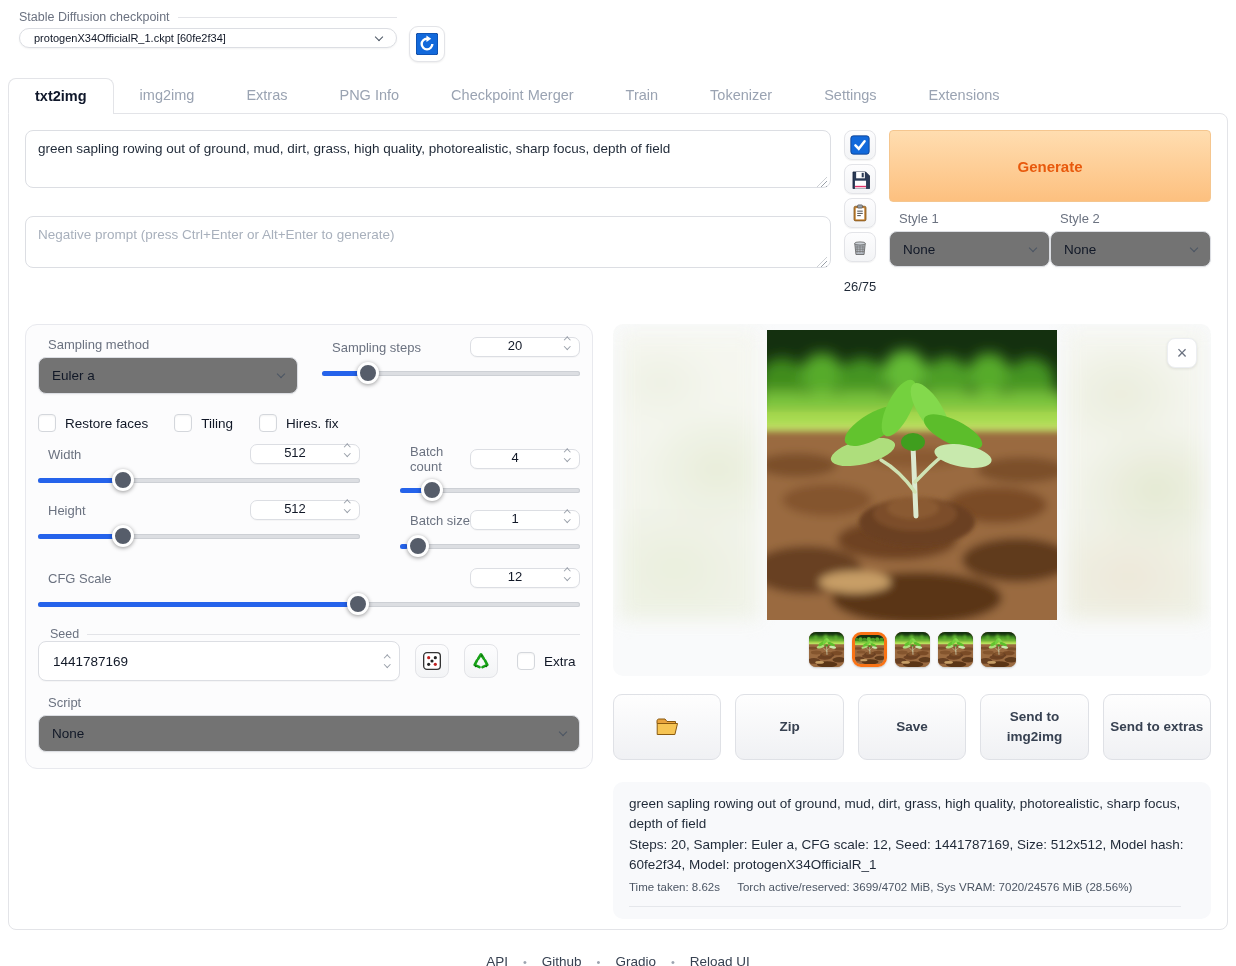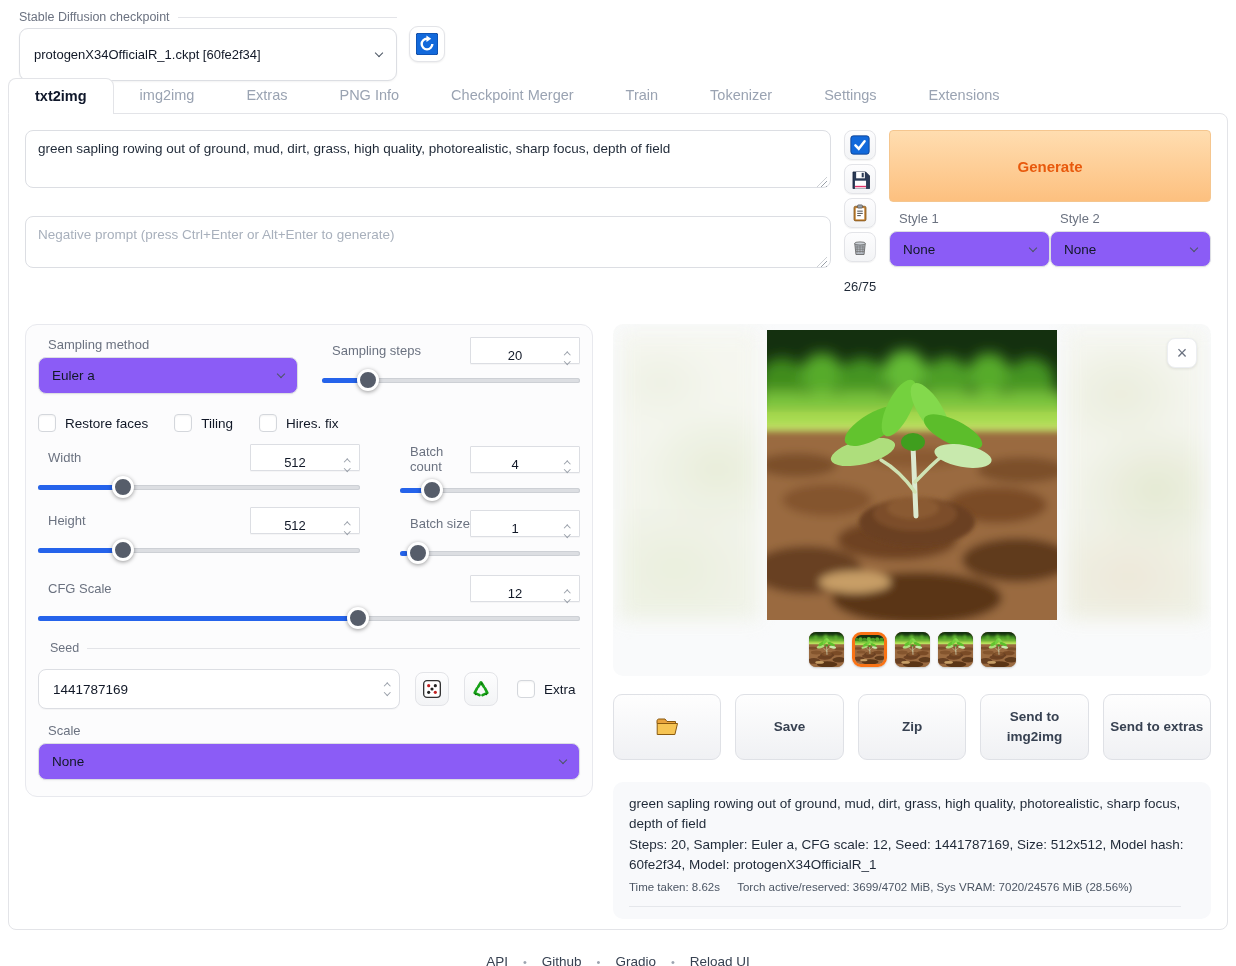"protogenX34OfficialR_1.ckpt [60fe2f34]" .ckpt-box { border-radius: 9px -> 16px; font-size: 13px -> 11px; height: 53px -> 20px }
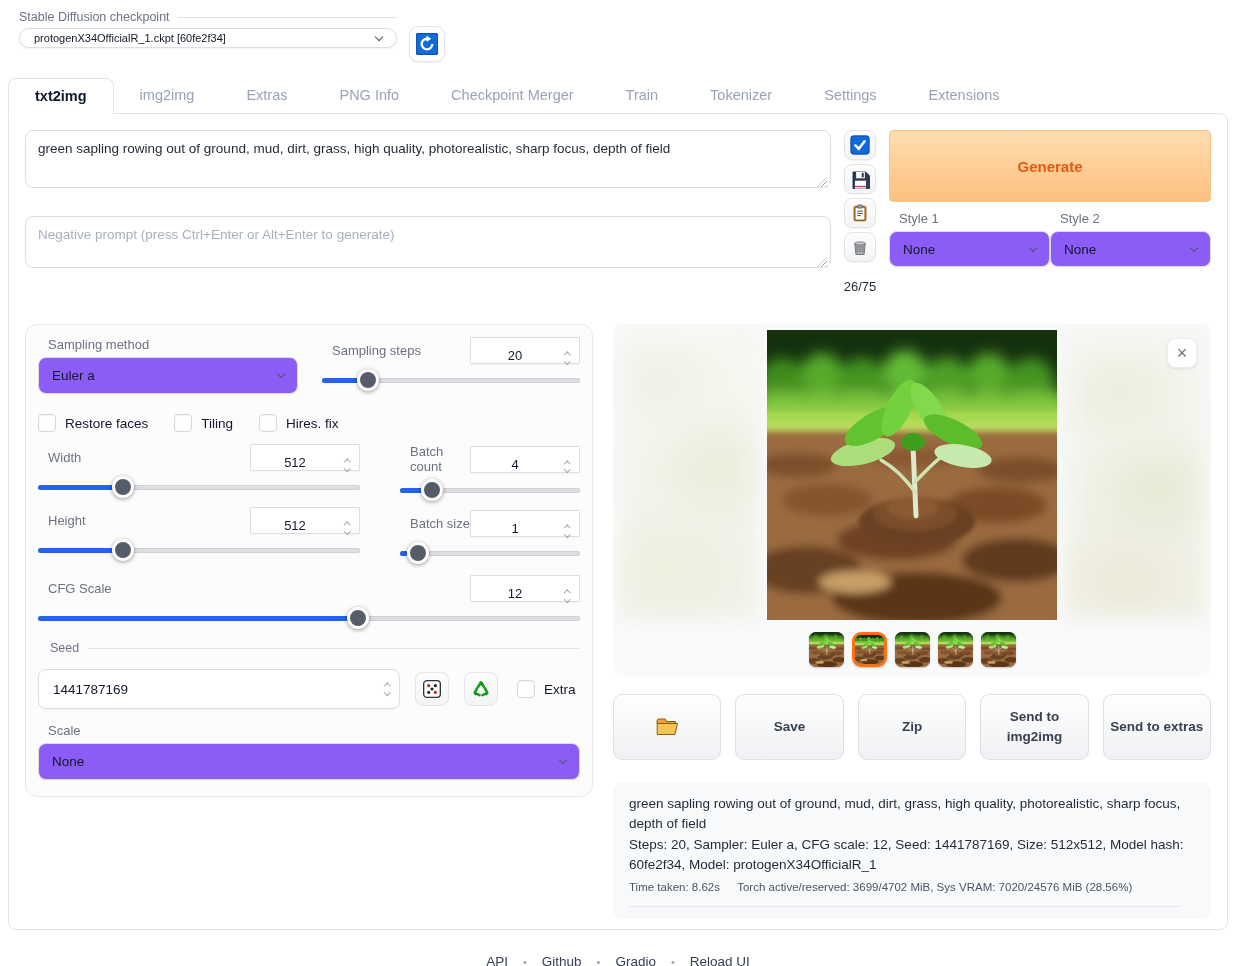"None" .dropdown { background: #8b5cf6 -> #737373 }
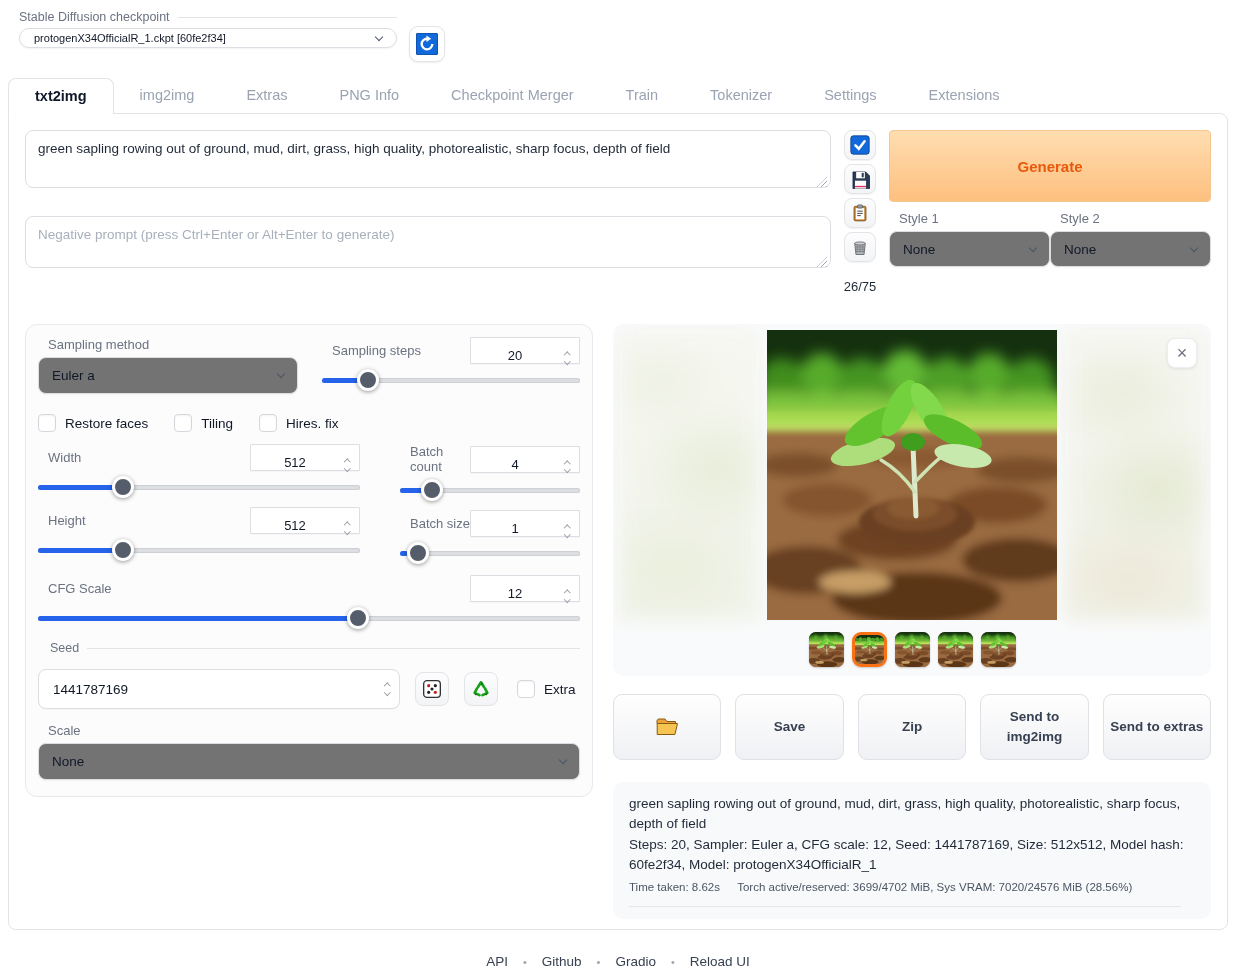"20" .num-wrap { align-items: flex-end -> flex-start; border-radius: 1px -> 7px; height: 27px -> 20px }
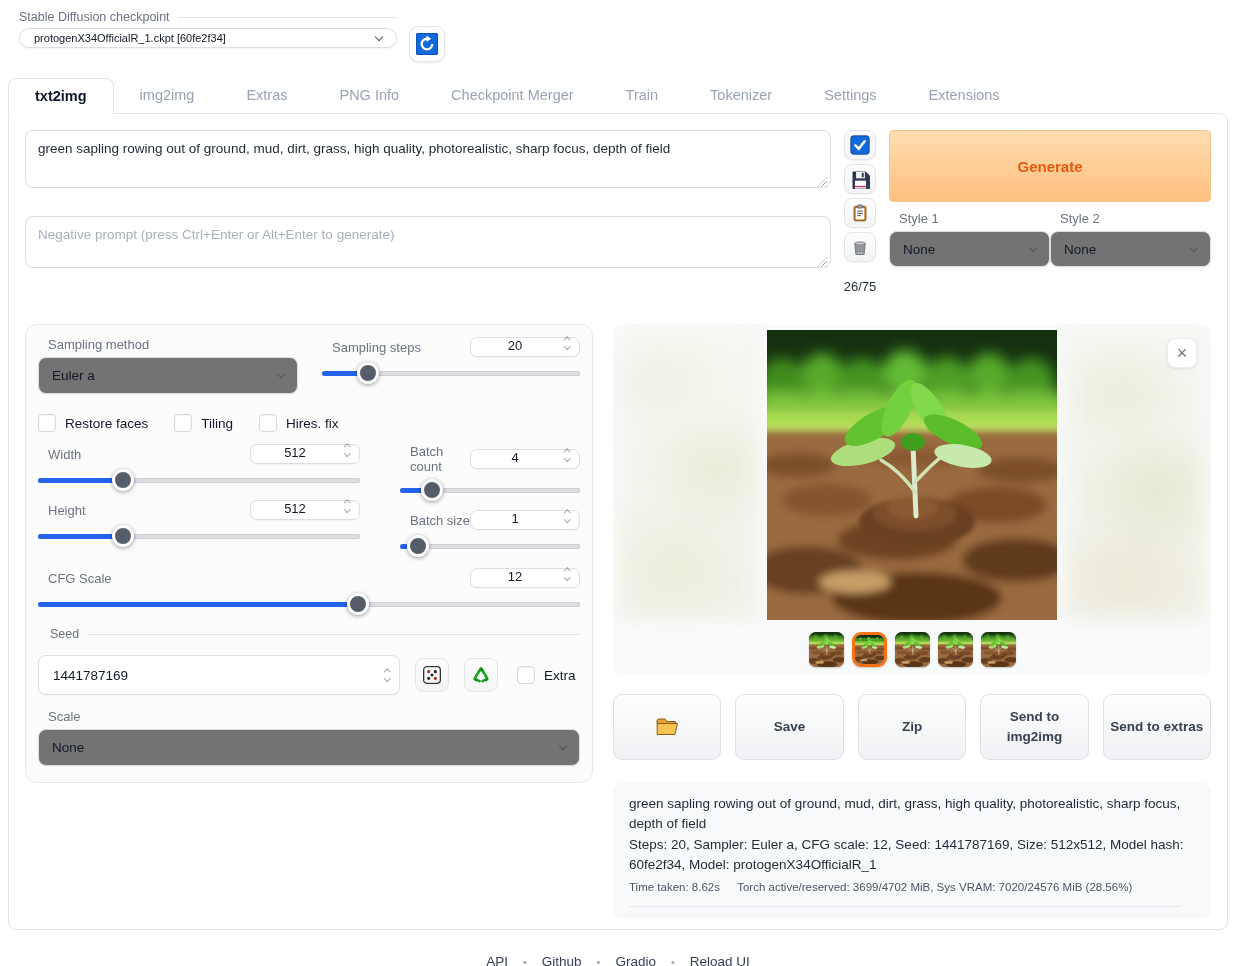"1441787169" .seed-flex { margin-top: 14px -> 0 }
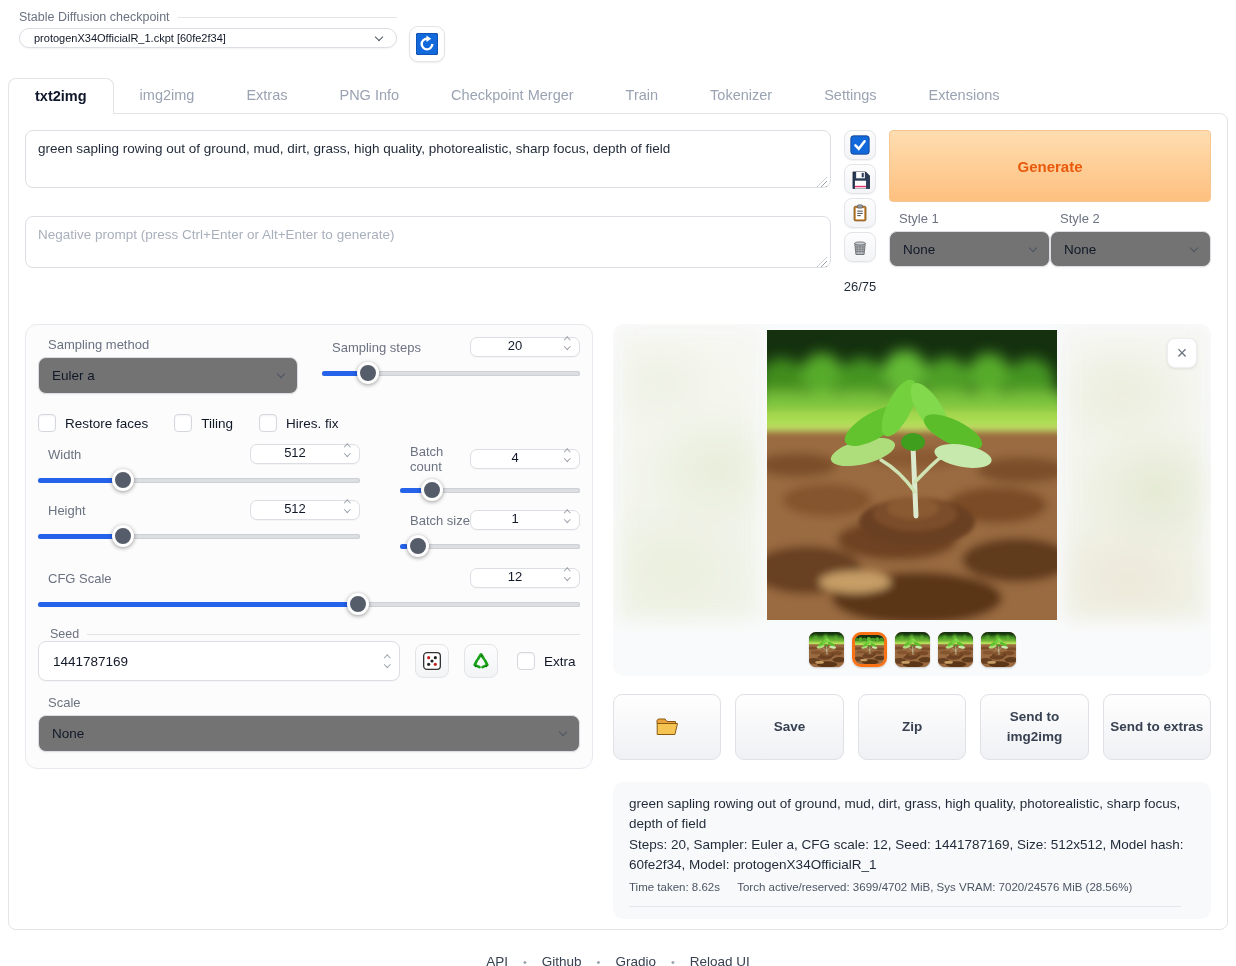"Scale" span.field-label { text: Scale -> Script }
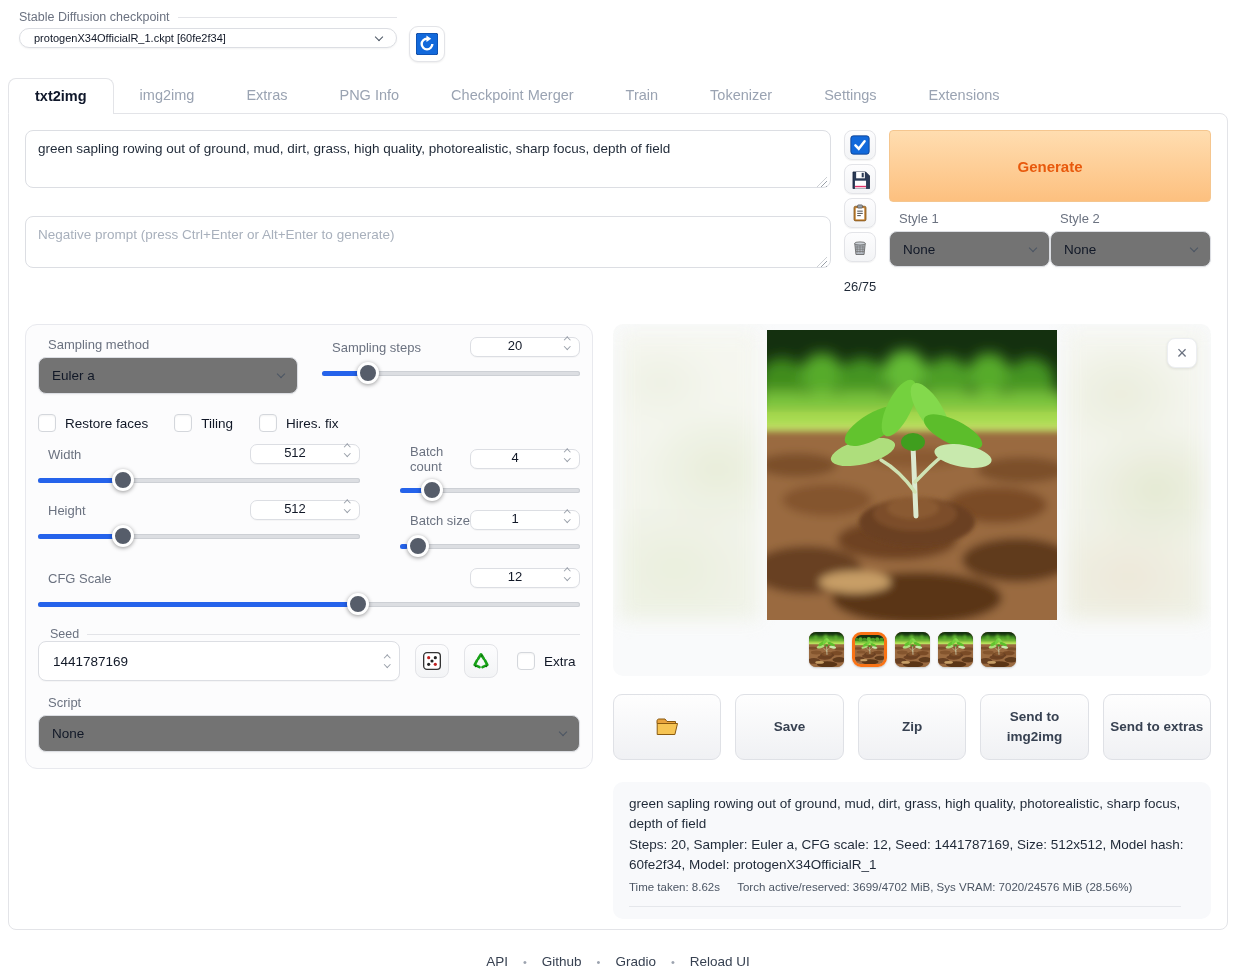"Save" button.out-btn { order: before "Zip" -> after "Zip" }
